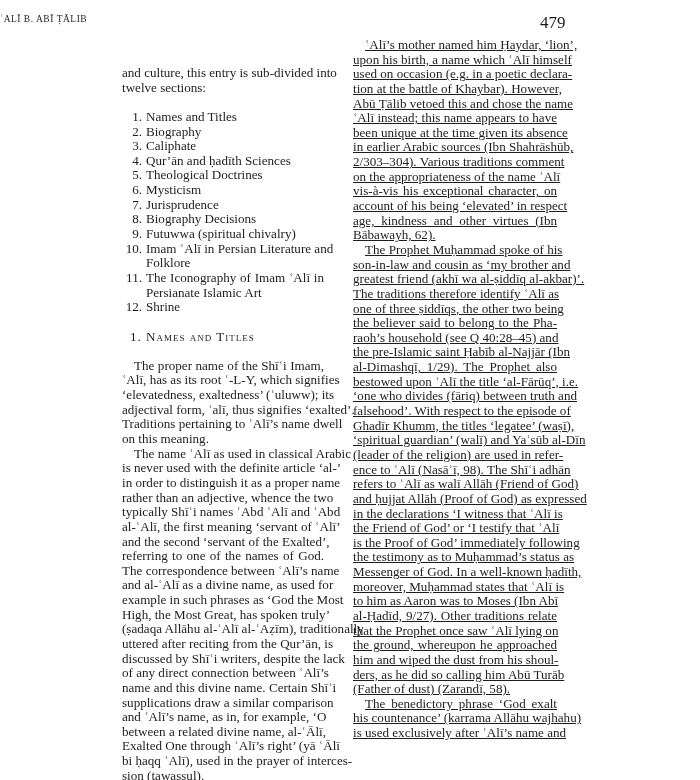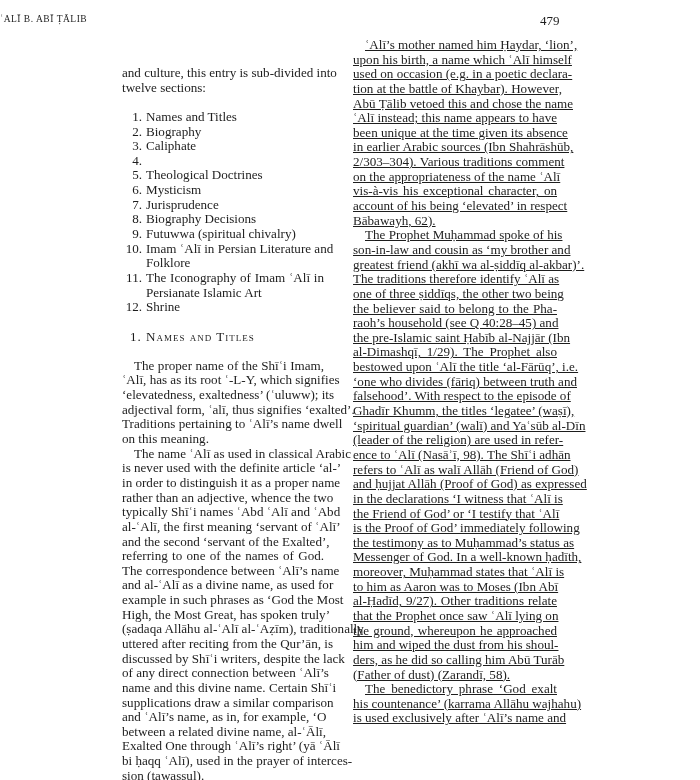"479" .rh-page { font-size: 13px -> 17px }
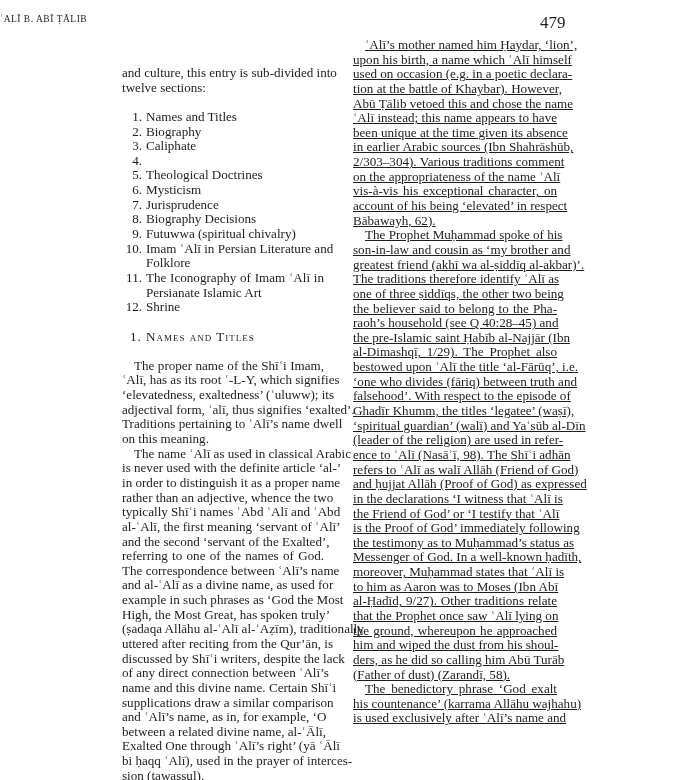"Qur’ān and ḥadīth Sciences" span.txt { html: none -> <span>Qur’ān and ḥadīth Sciences</span> }
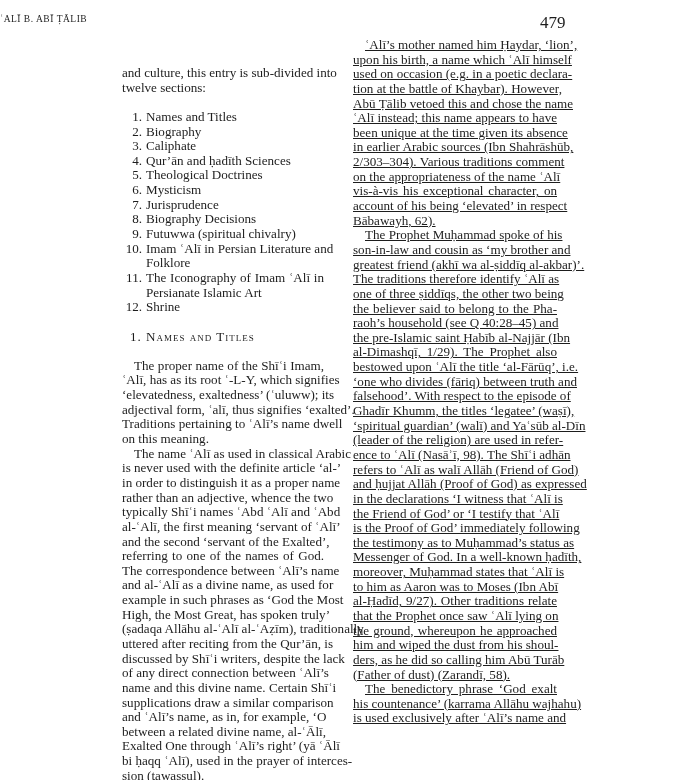"age, kindness and other virtues" span.ln { html: none -> <span>age, kindness and other virtues (Ibn</span> }
